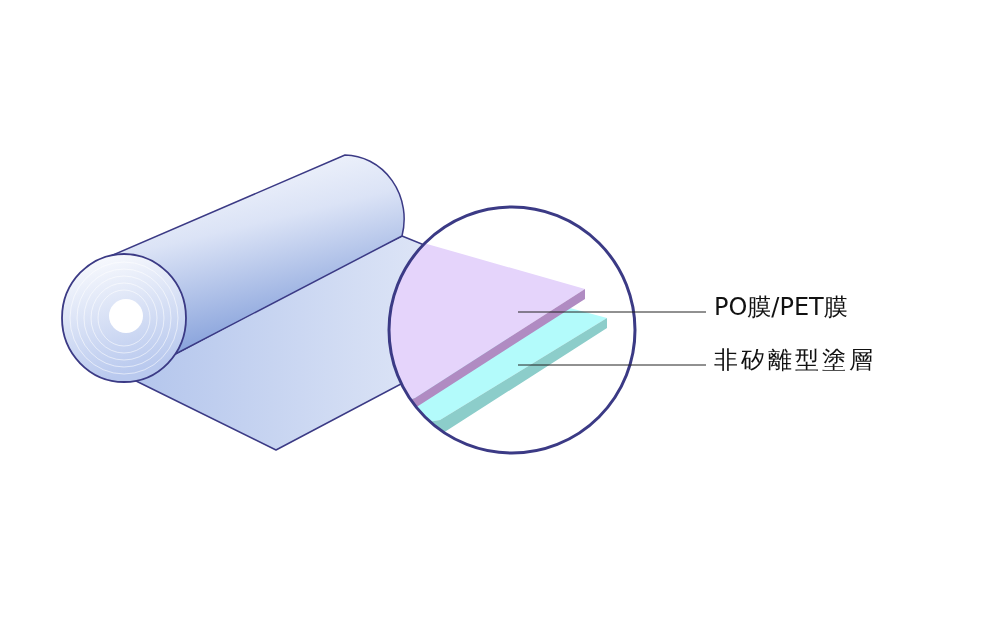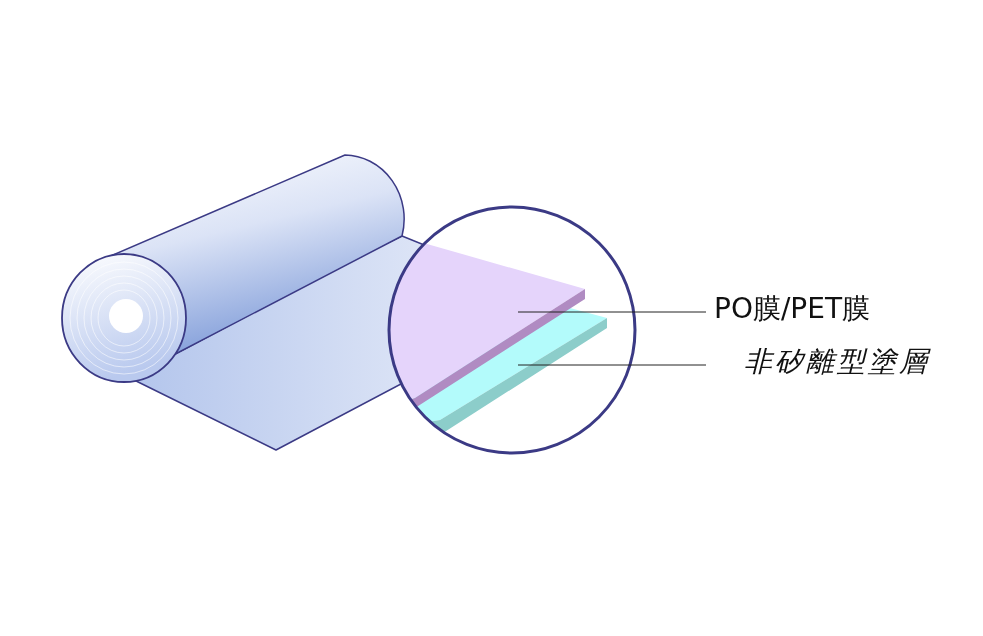"PO膜/PET膜" .label { font-size: 28px -> 24px }
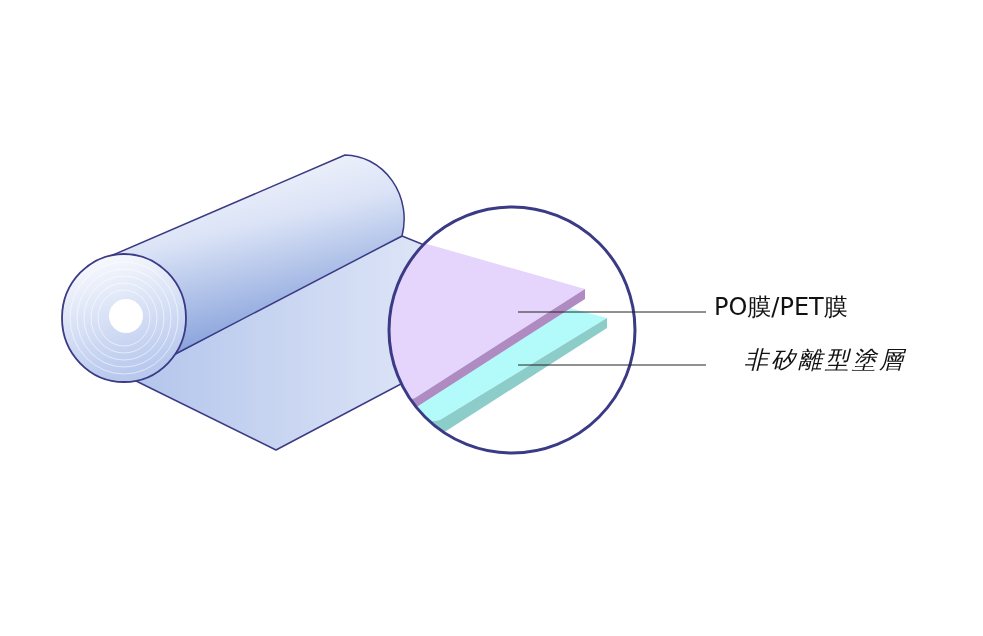"非矽離型塗層" div.label { font-style: italic -> none; left: 744px -> 714px }
